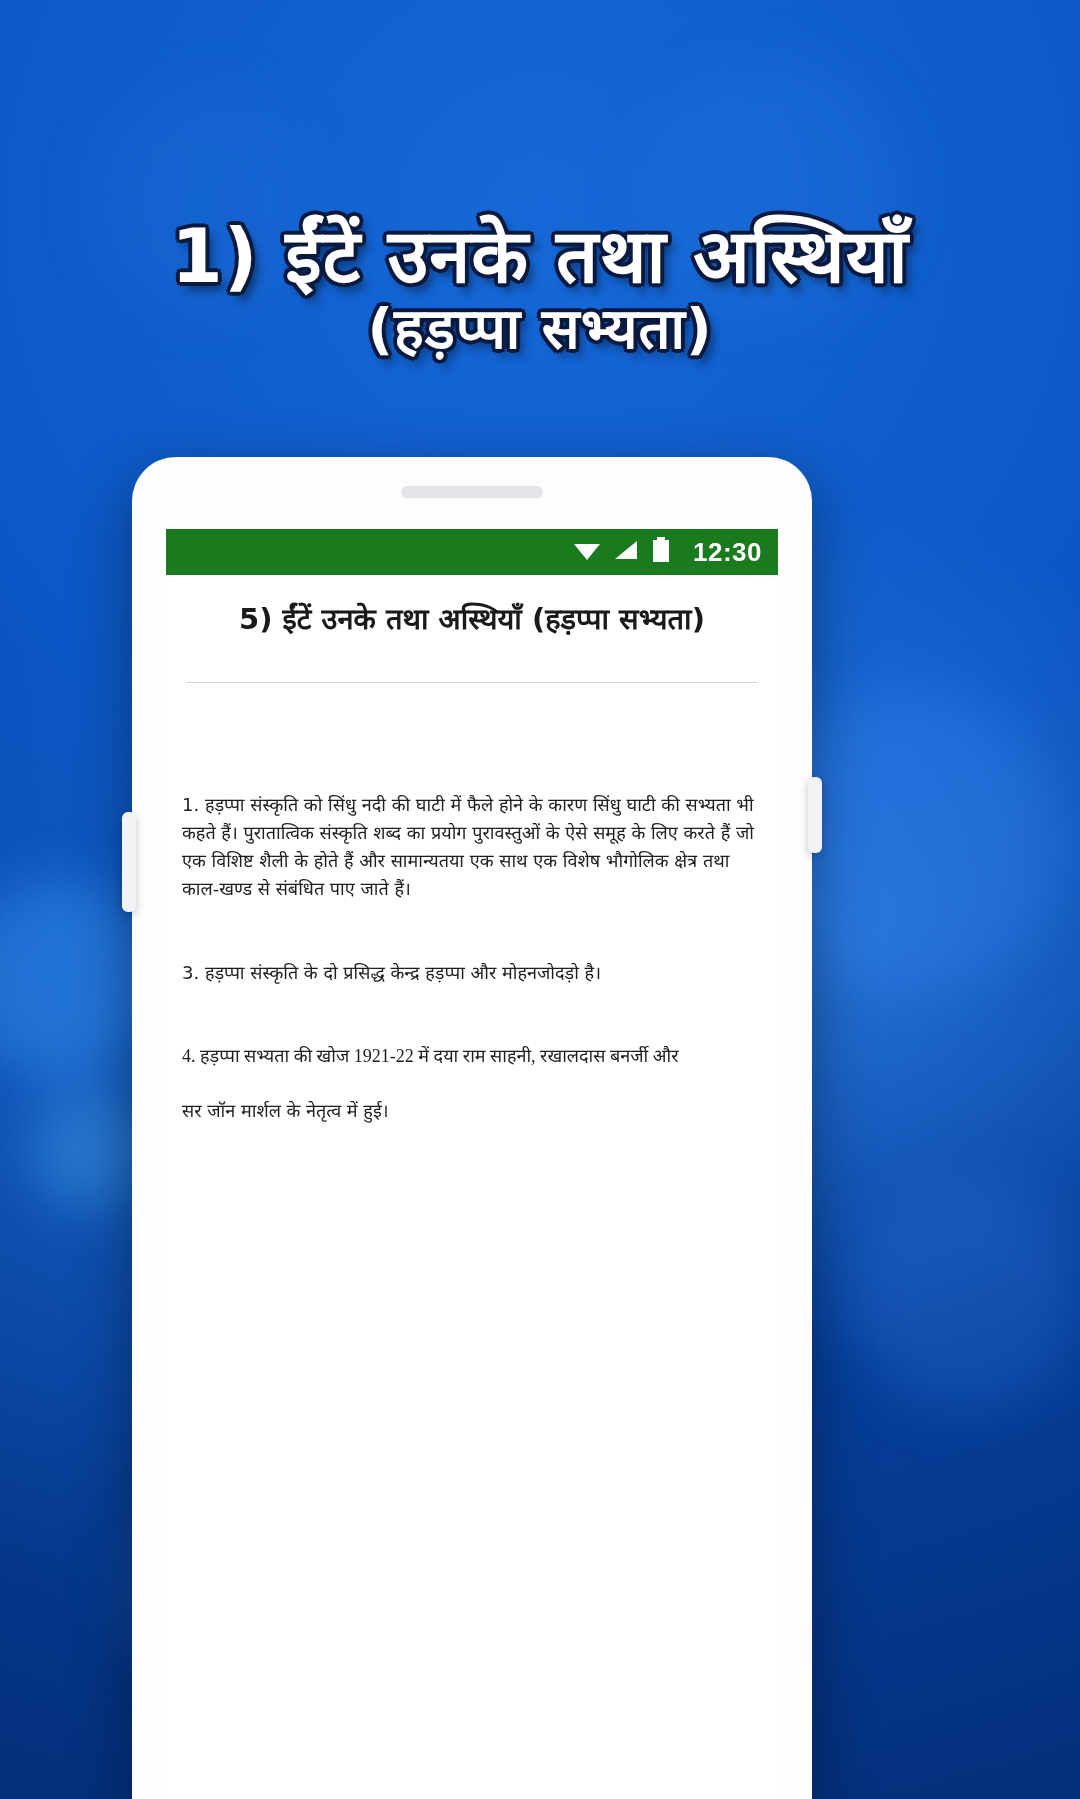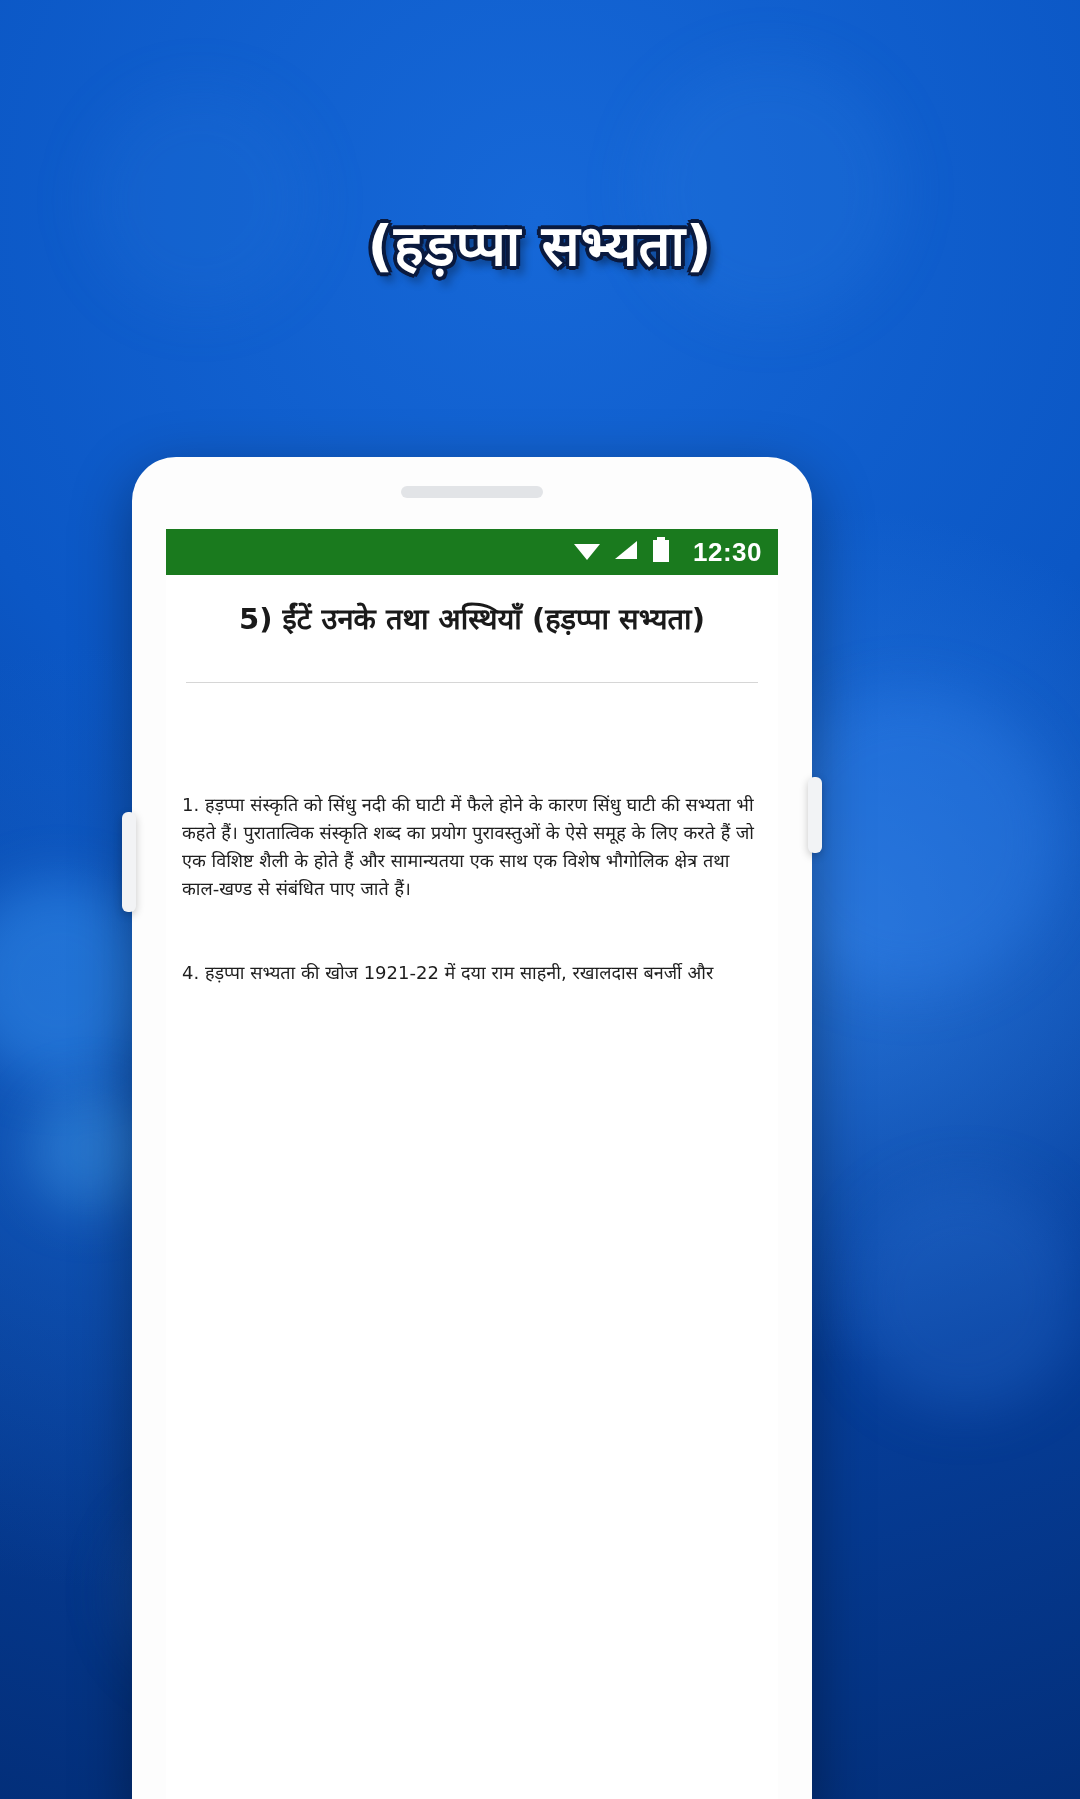"1) ईंटें उनके तथा अस्थियाँ" span.line { html: none -> <span>1) ईंटें उनके तथा अस्थियाँ</span> }
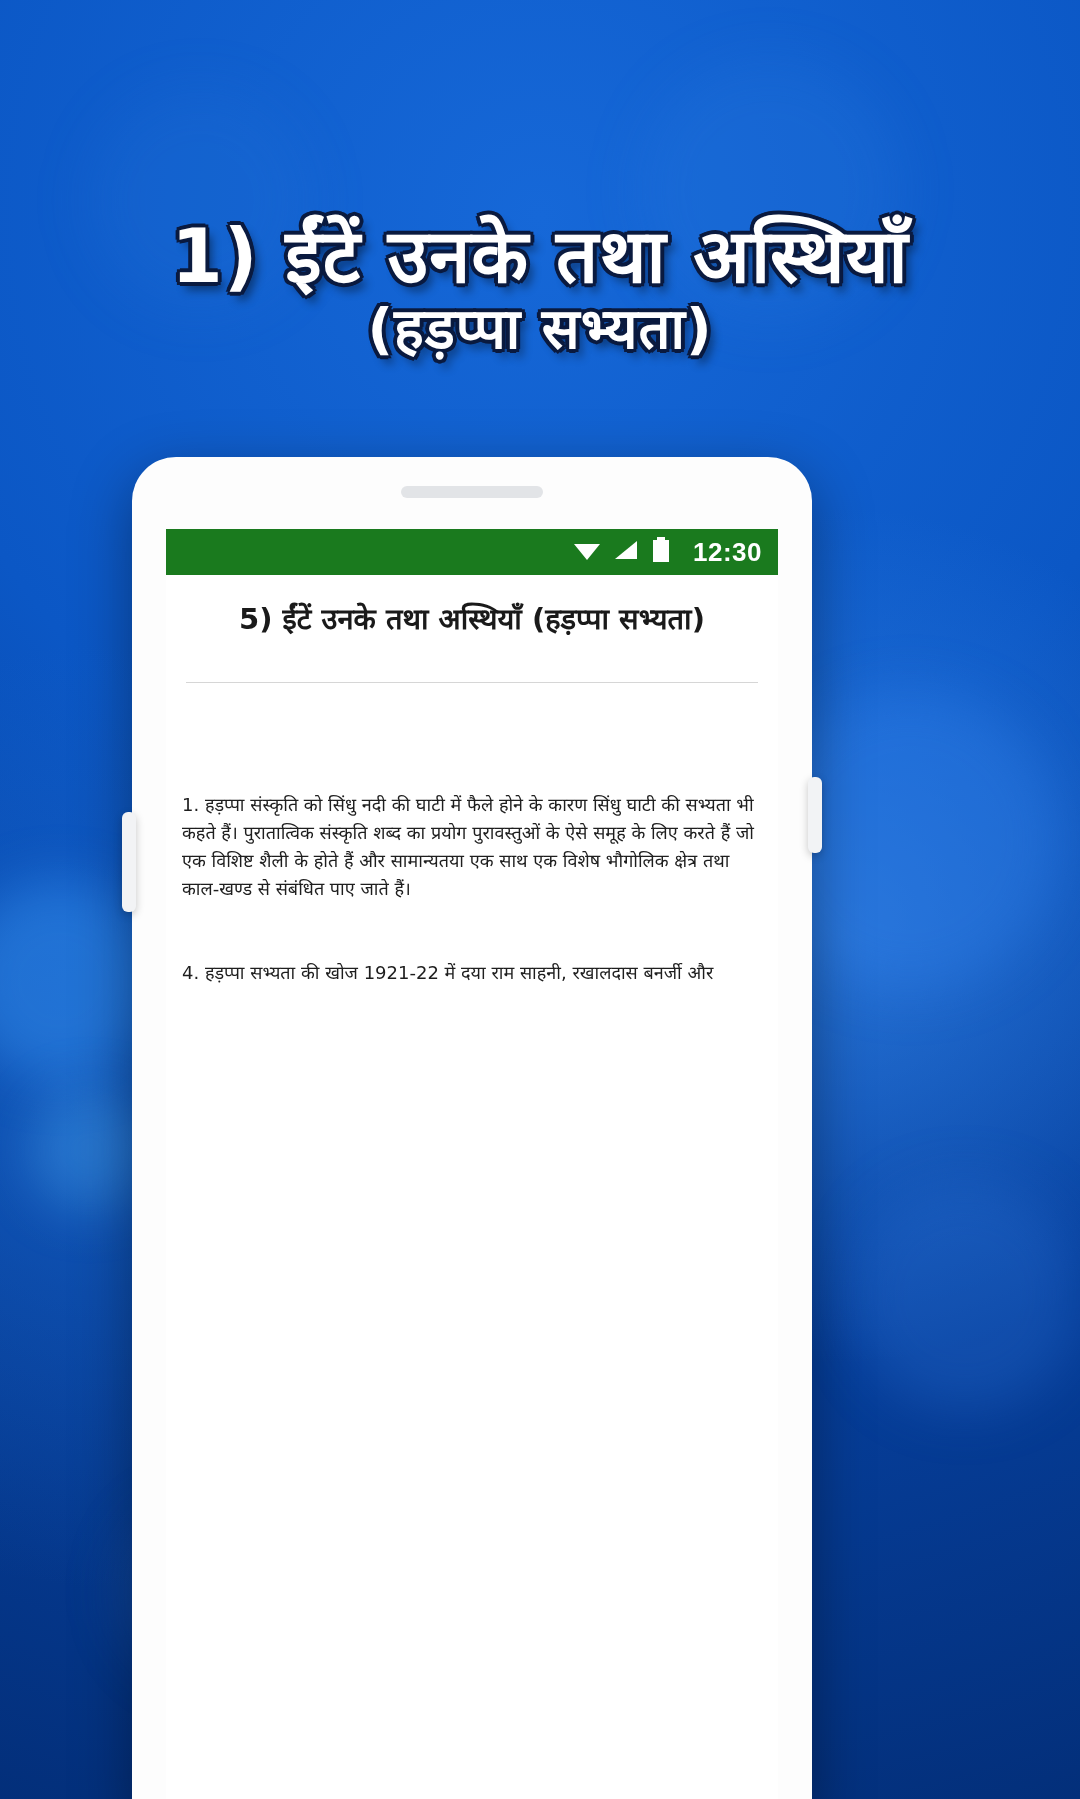"3. हड़प्पा संस्कृति के दो" p.para { html: none -> <p>3. हड़प्पा संस्कृति के दो प्रसिद्ध केन्द्र हड़प्पा और मोहनजोदड़ो है।</p> }
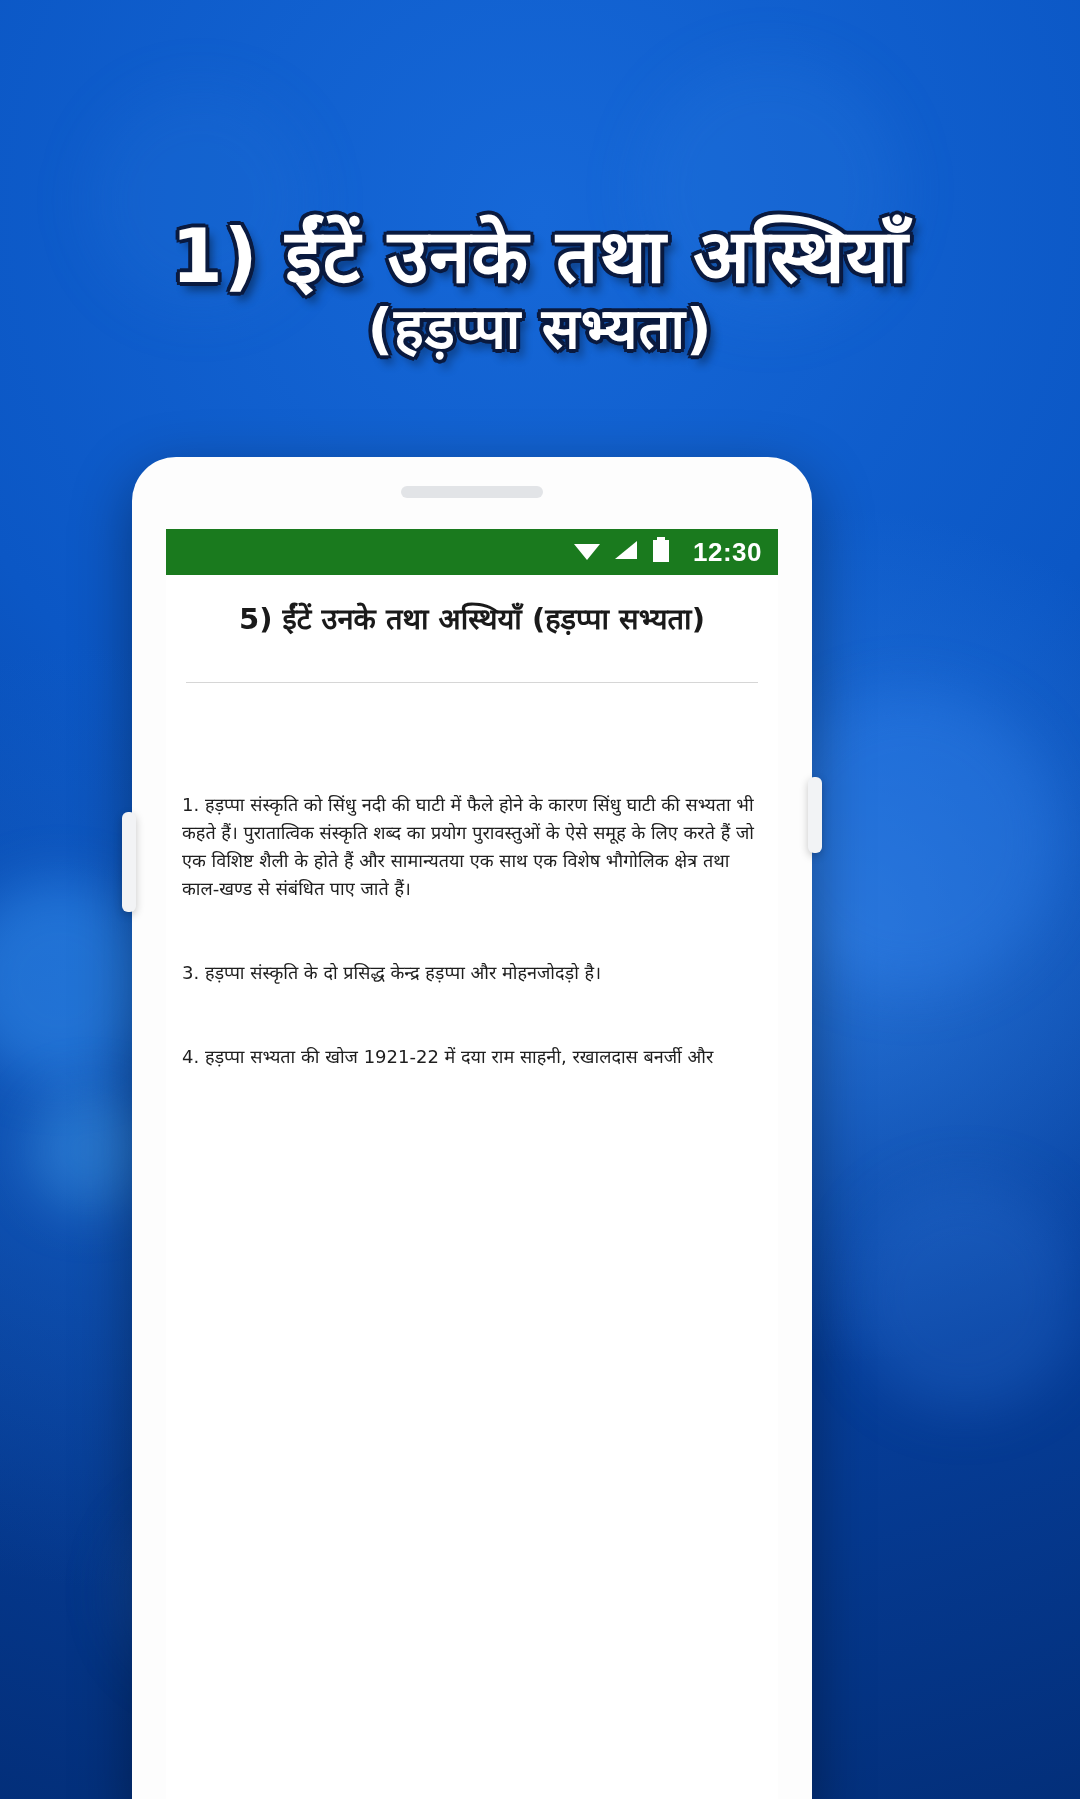"4. हड़प्पा सभ्यता की खोज" .para.tight { font-family: none -> Liberation Serif, serif }
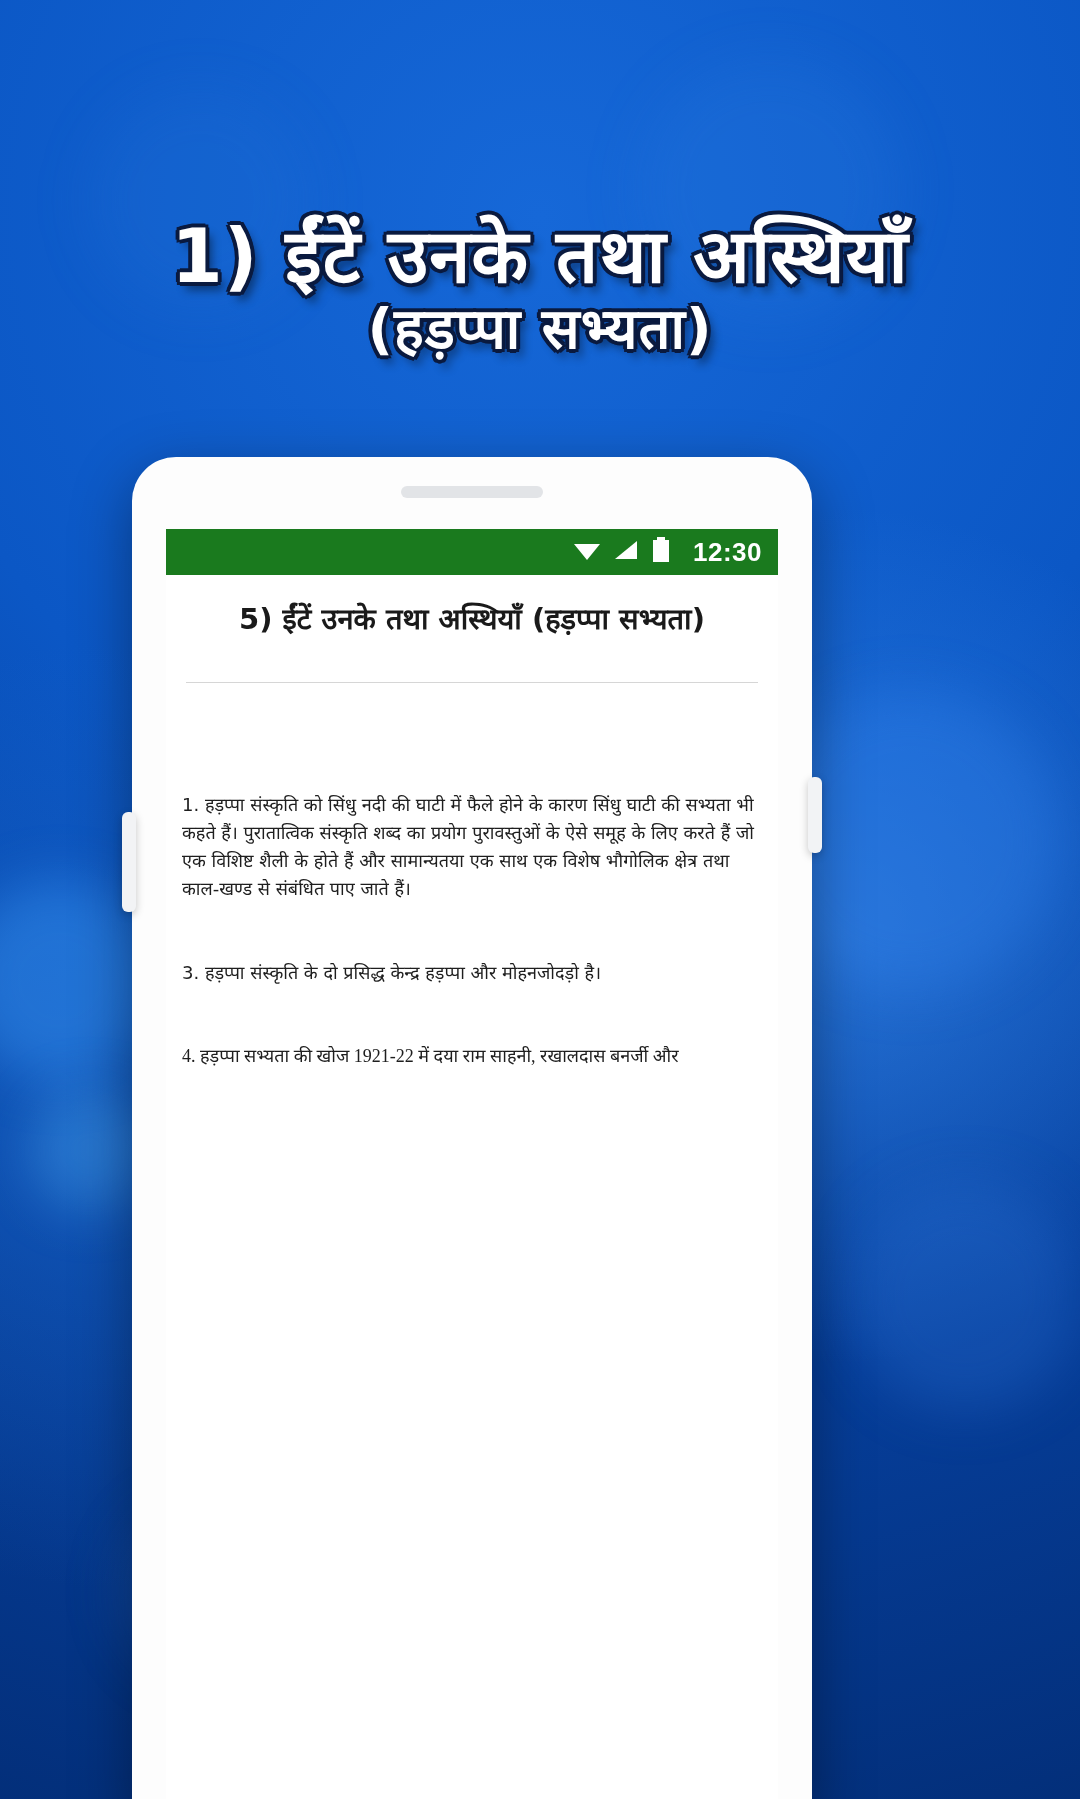"सर जॉन मार्शल के नेतृत्व" p.para { html: none -> <p>सर जॉन मार्शल के नेतृत्व में हुई।</p> }
